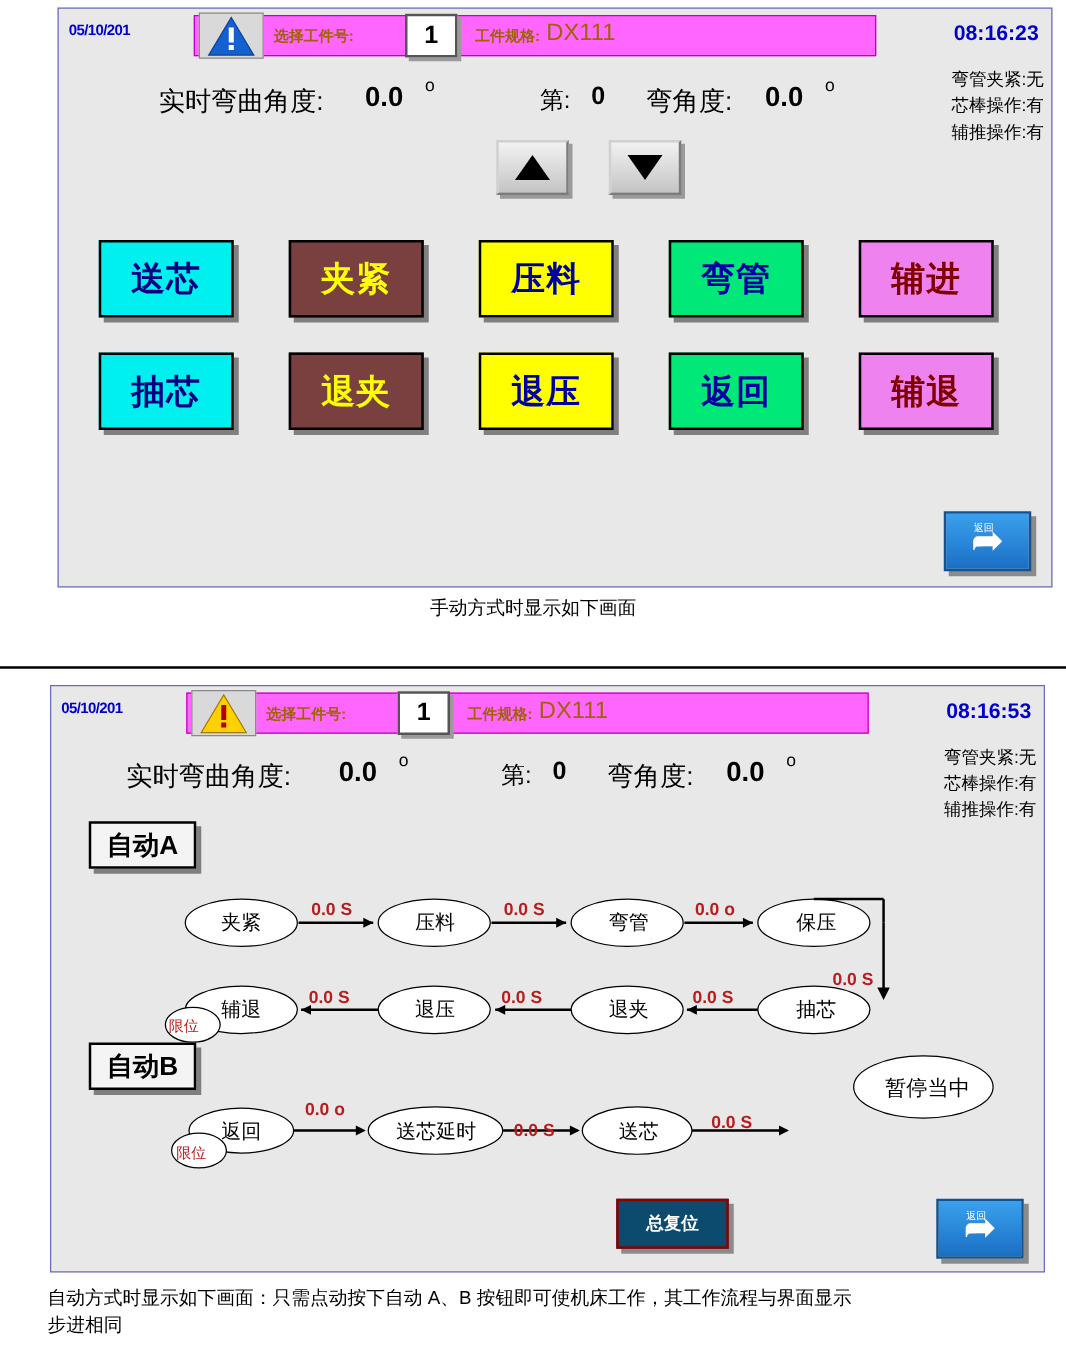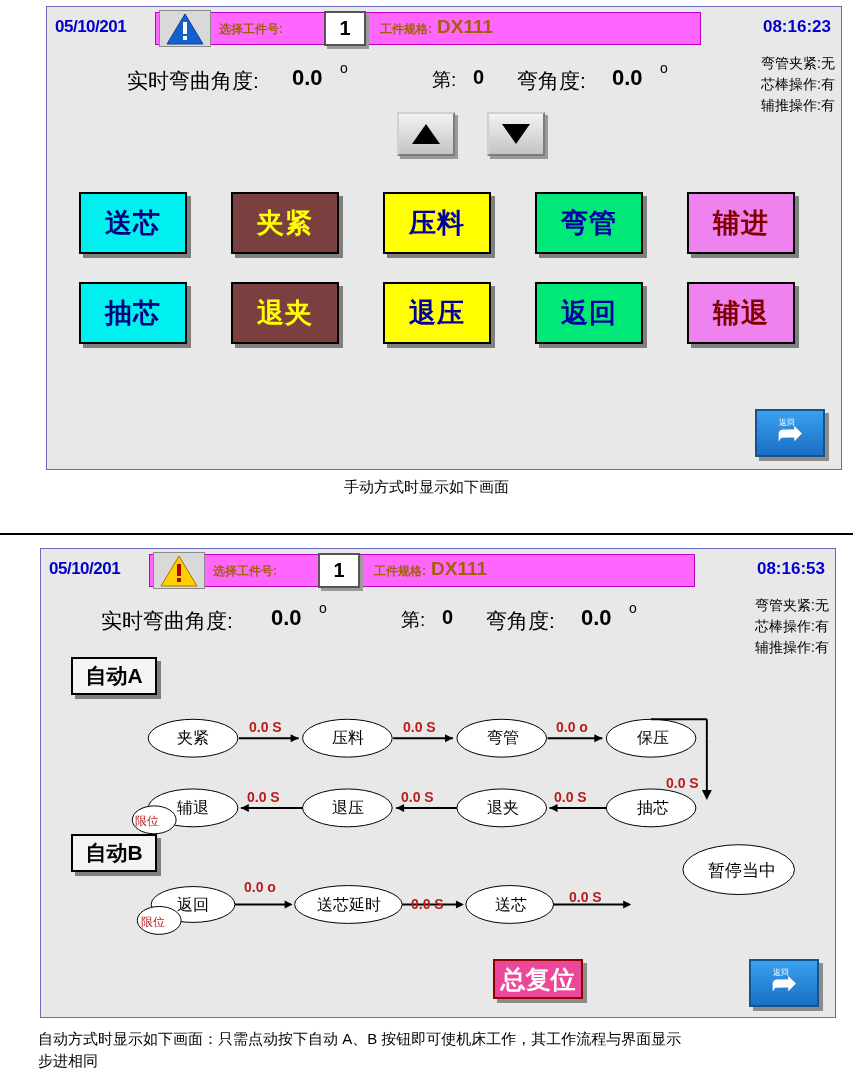"05/10/201" .date { font-size: 17px -> 12px }
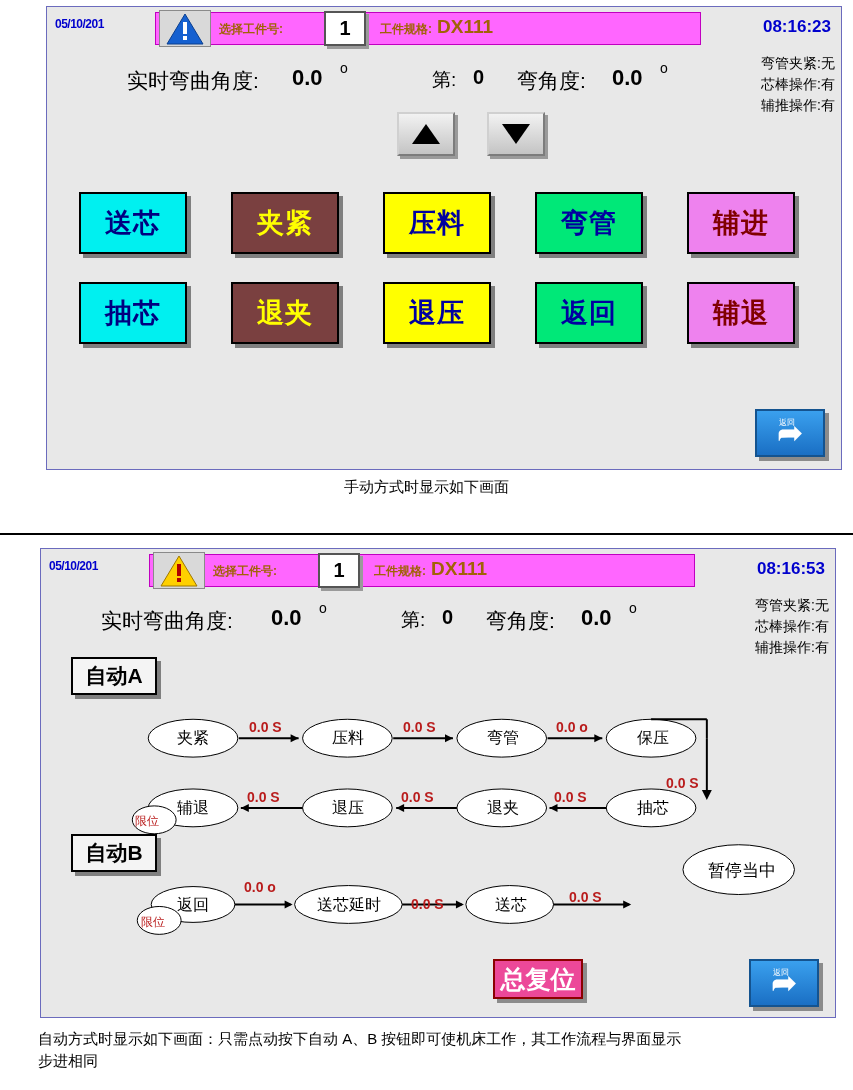"DX111" .spec-value { font-weight: bold -> normal }
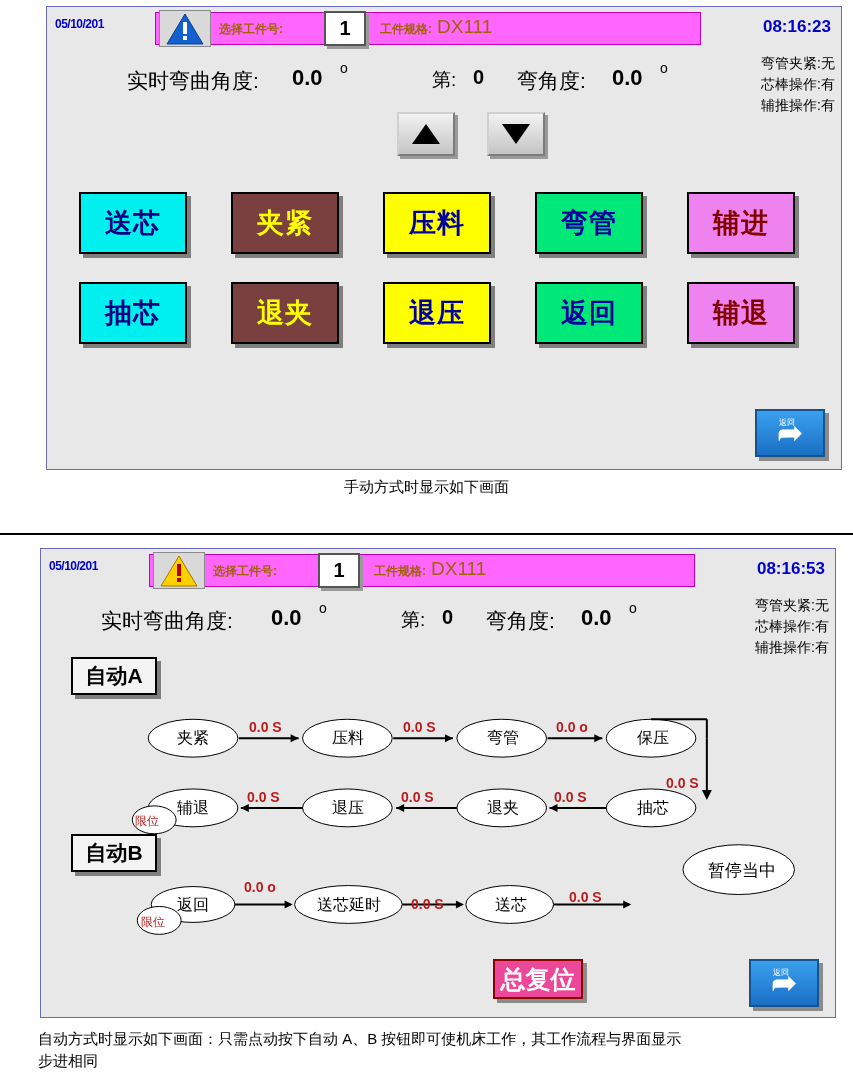"总复位" .reset-btn { background: #ec4899 -> #0c4a6e; font-size: 25px -> 14px }
